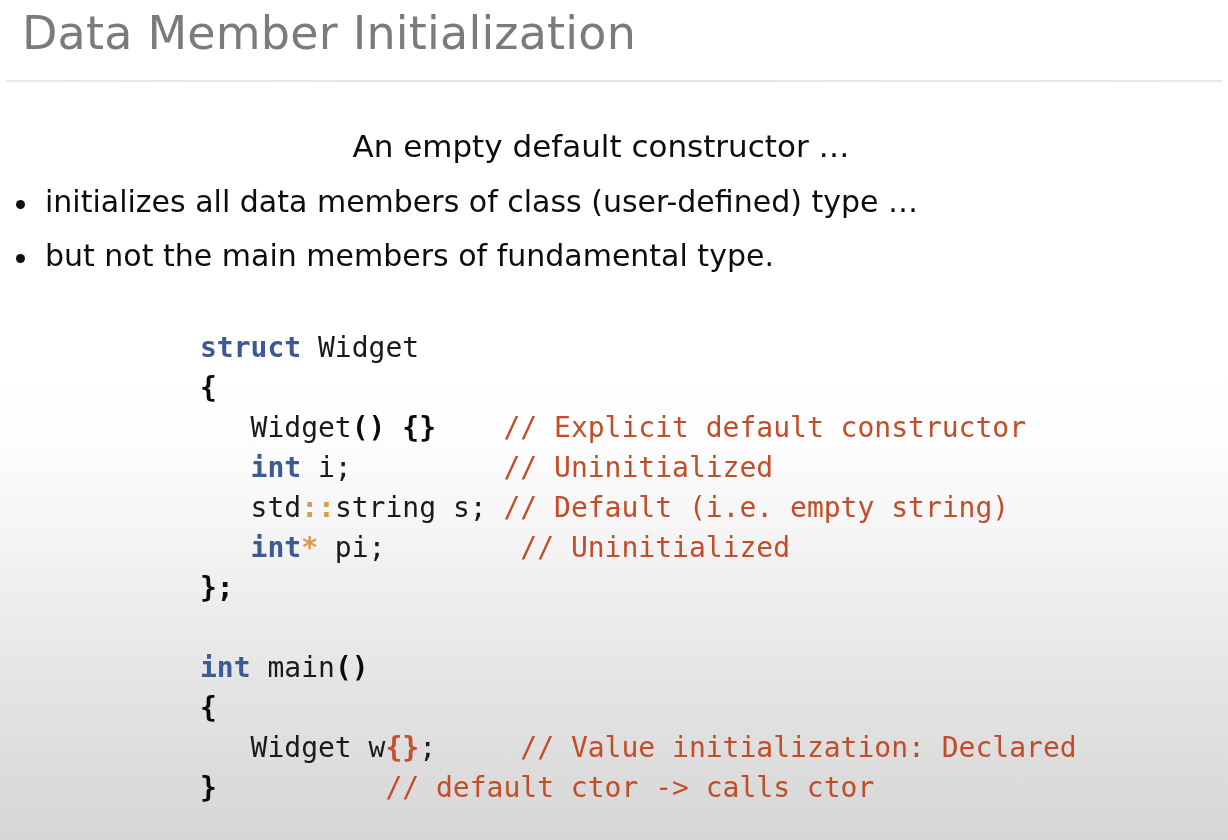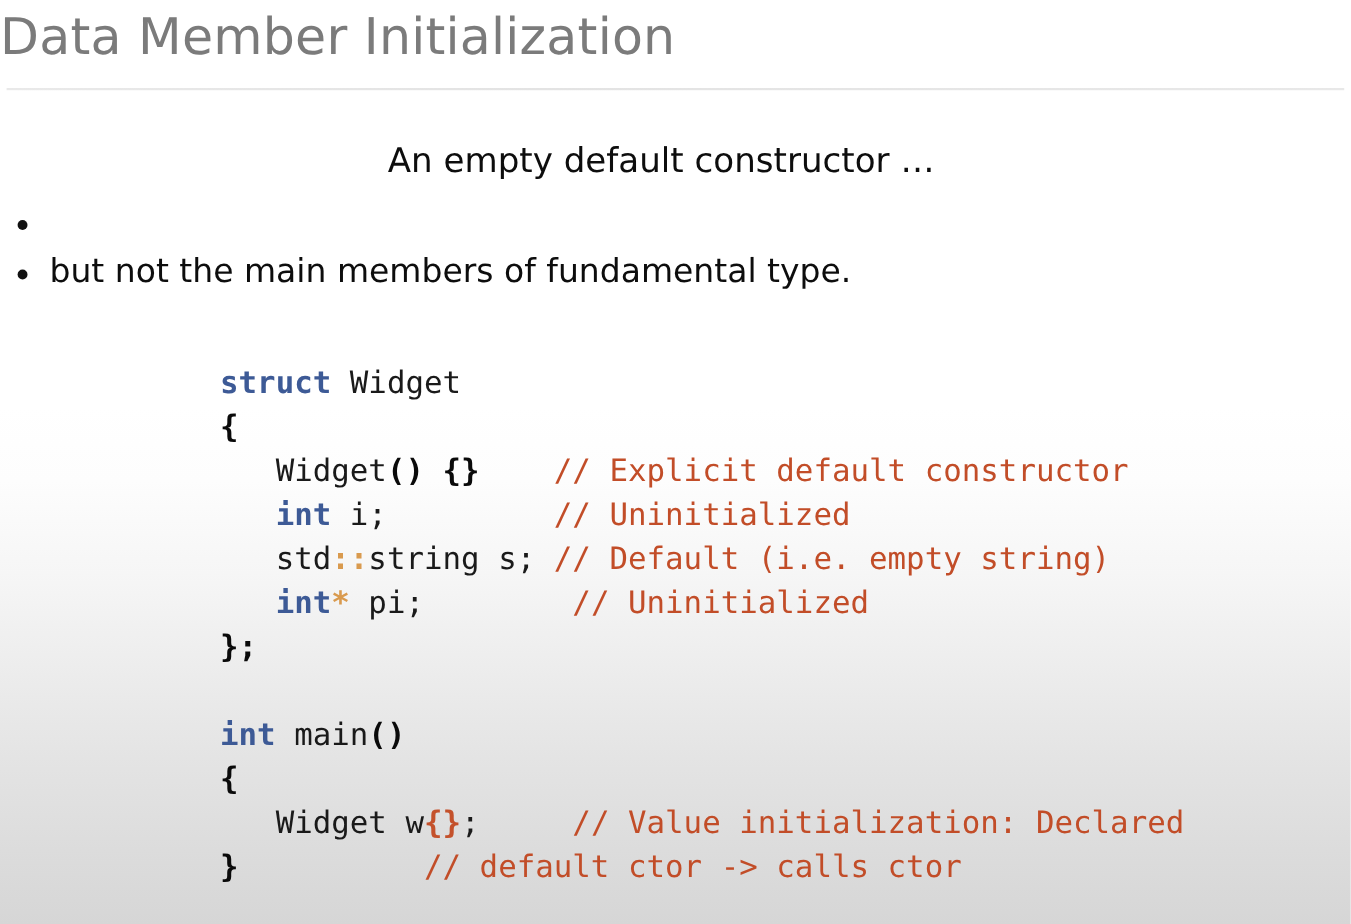"Data Member Initialization" #title { left: 0 -> 22px }
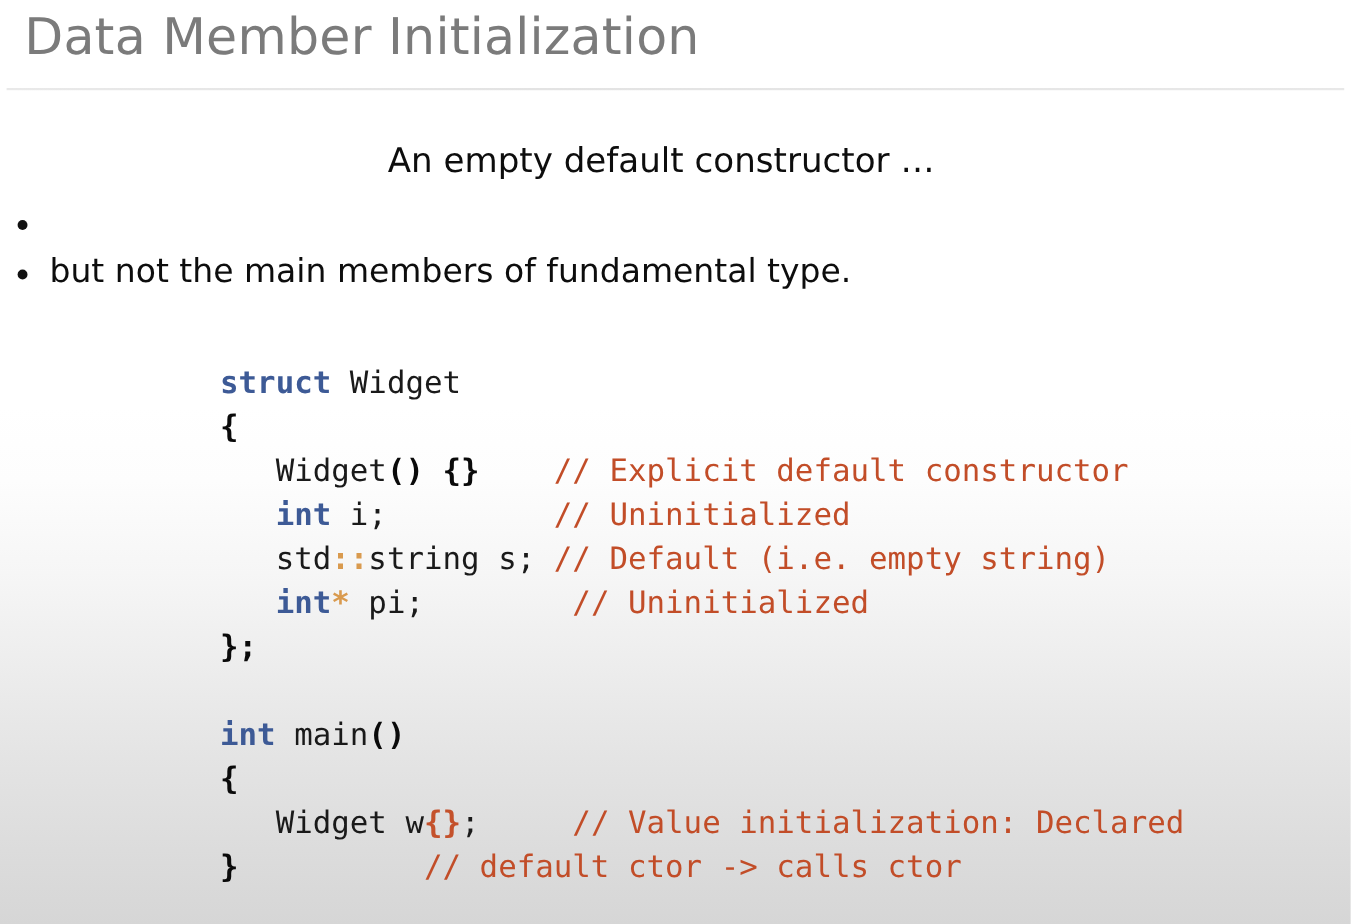"initializes all data members of" span.bullet-text { html: none -> <span>initializes all data members of class (user-defined) type …</span> }
